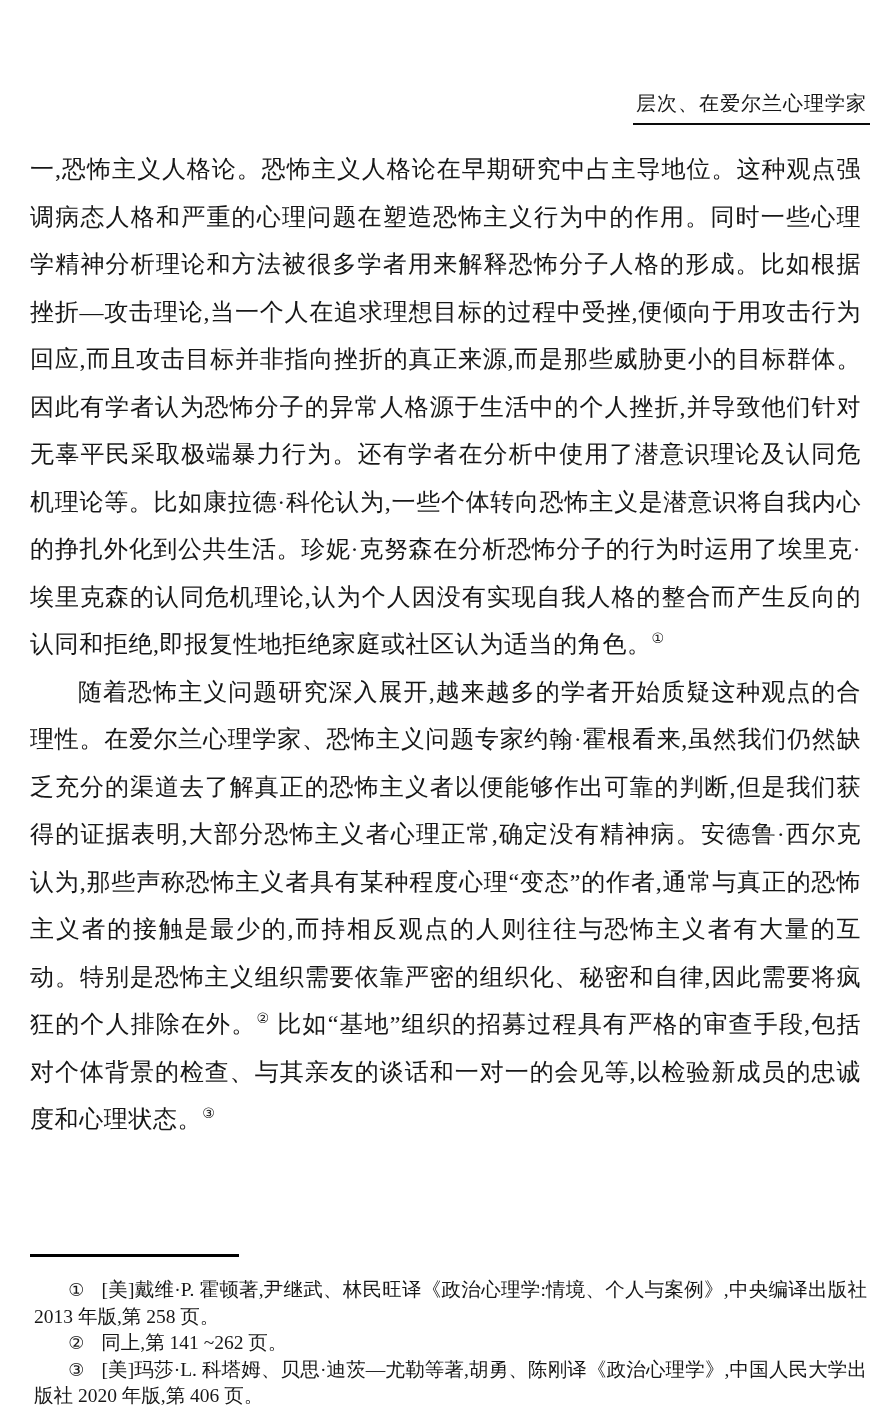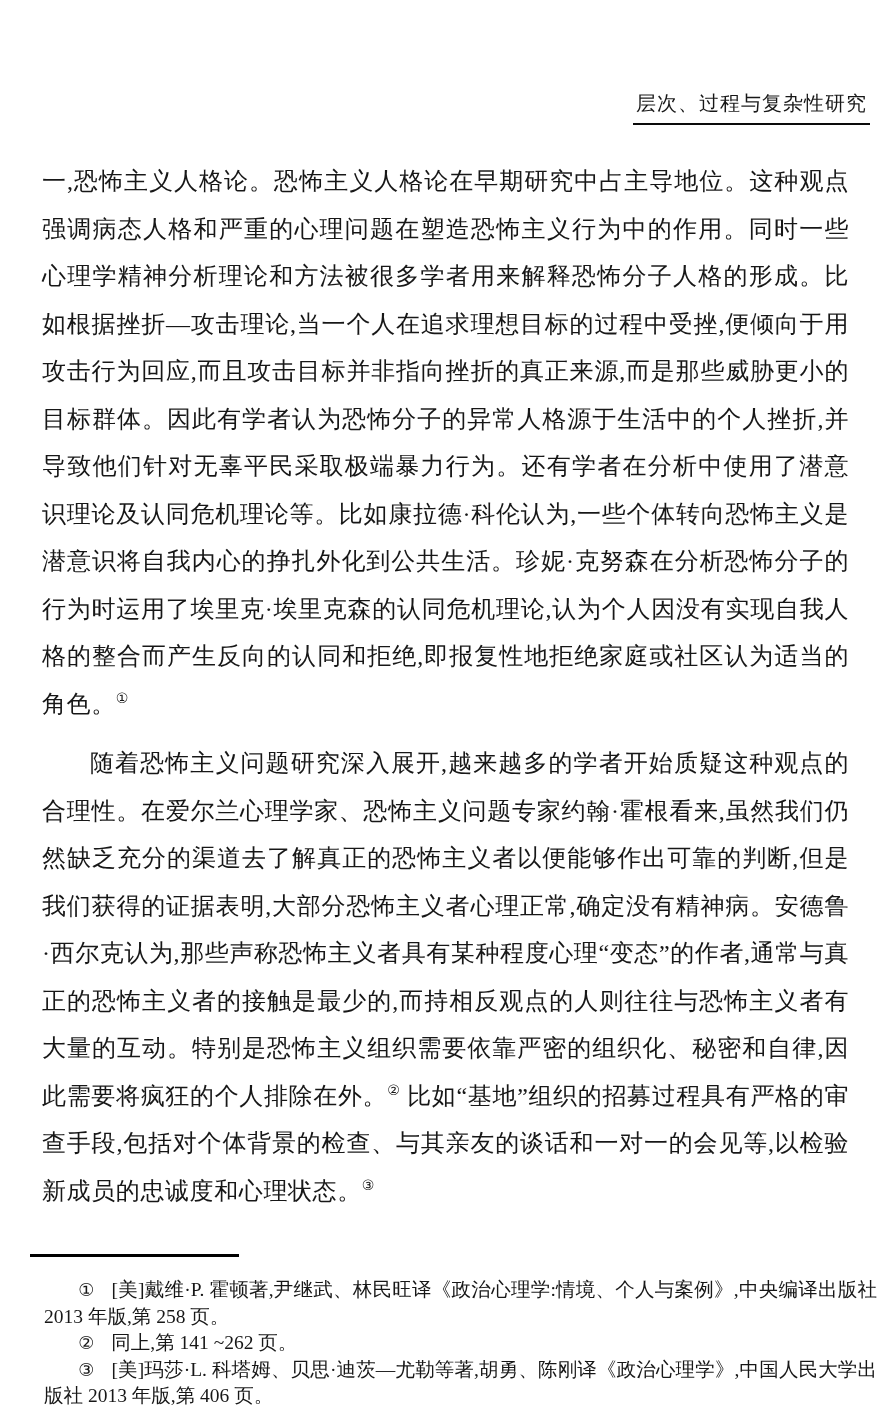"层次、过程与复杂性研究" span.head-title { text: 过程与复杂性研究 -> 在爱尔兰心理学家 }
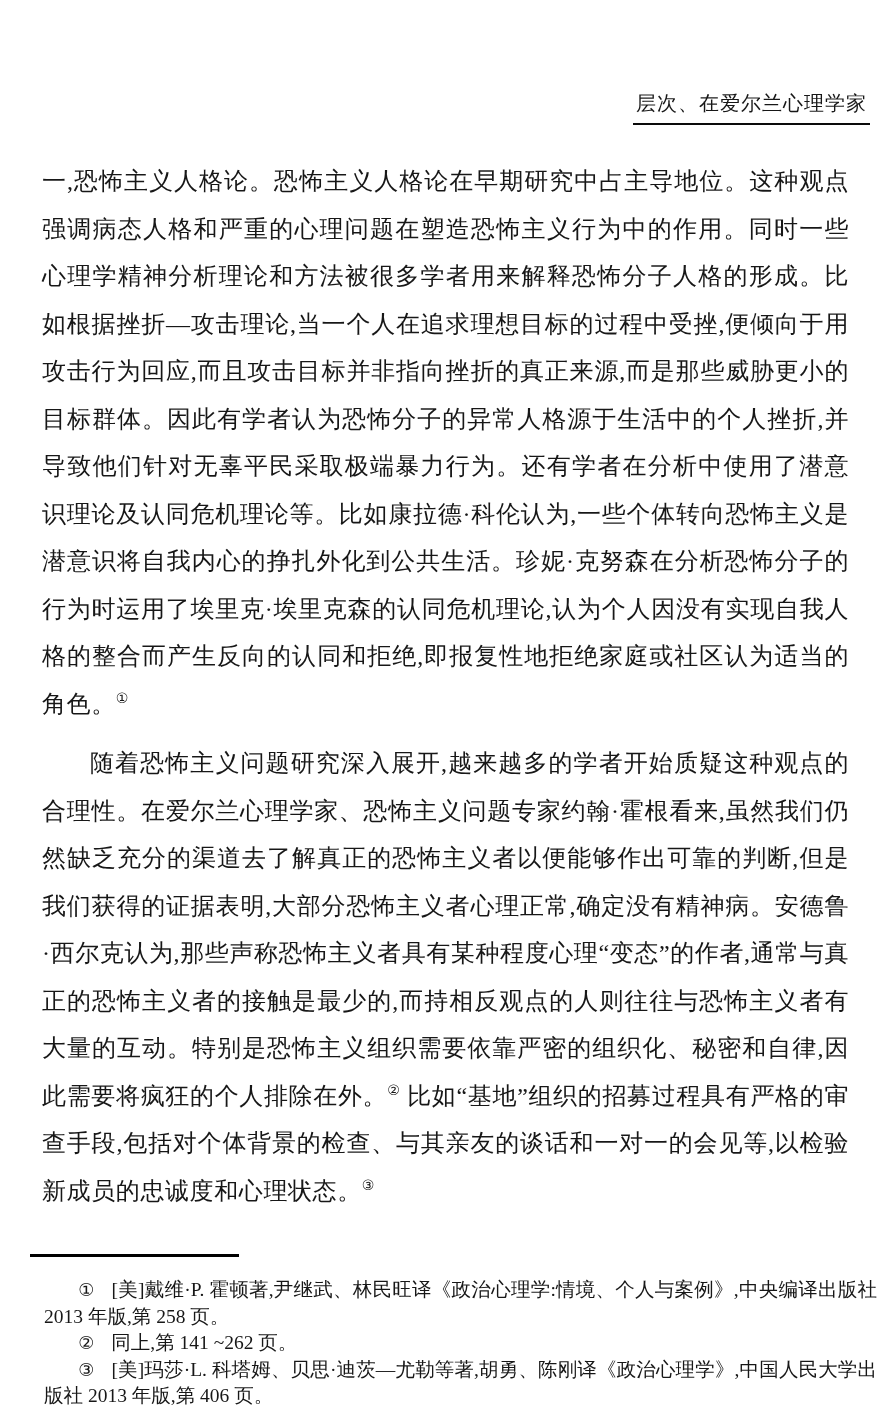"一,恐怖主义人格论。恐怖主义人格论在早期研究中占主导地位。这种观点强调病态人格和" .body-text p { margin: 12px -> 0 }
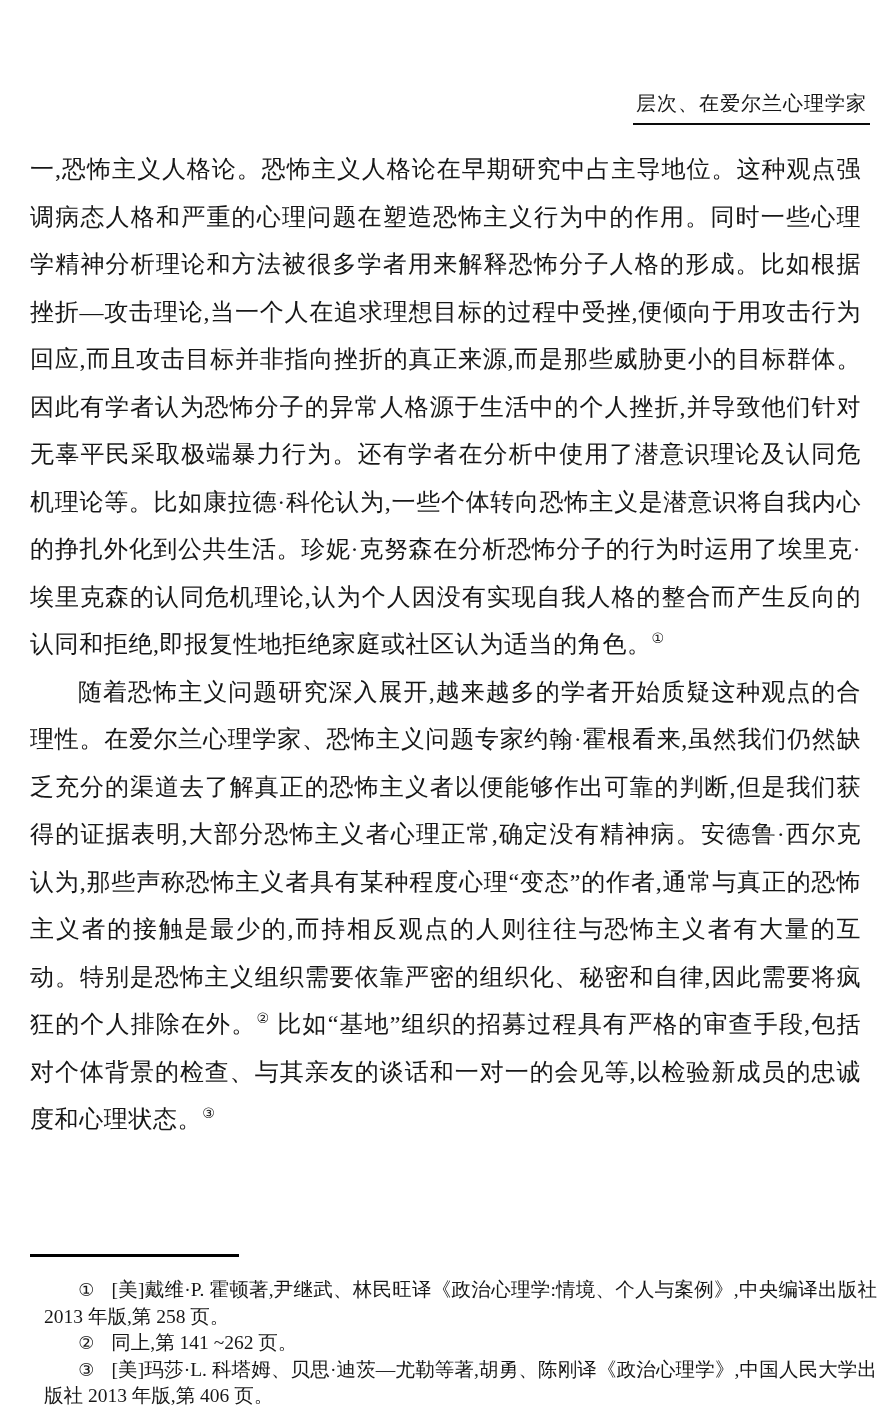"① [美]戴维·P." .footnotes { left: 44px -> 34px }
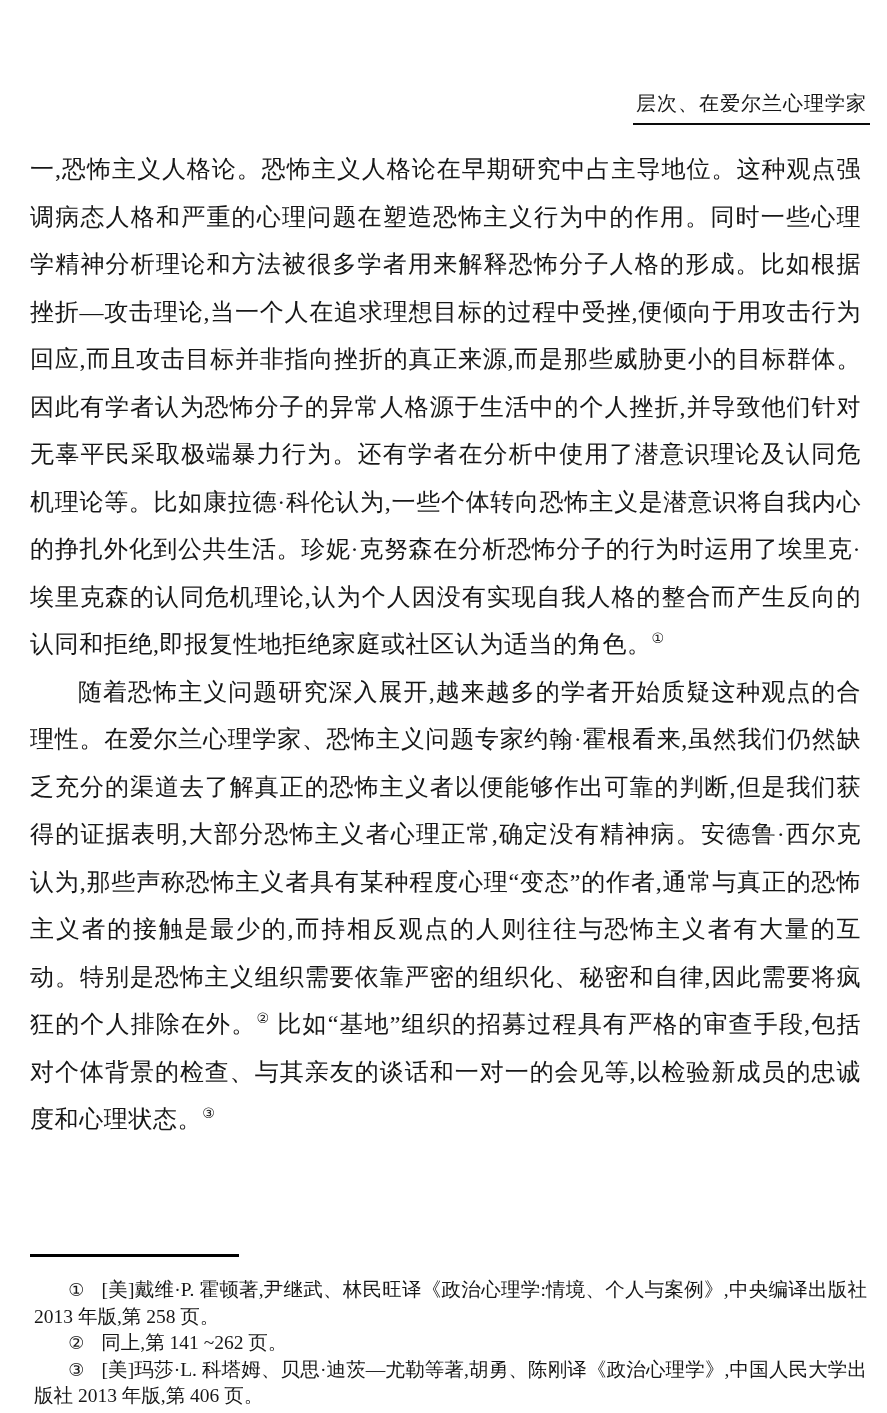"[美]玛莎·L." span { text: 2013 -> 2020 }
